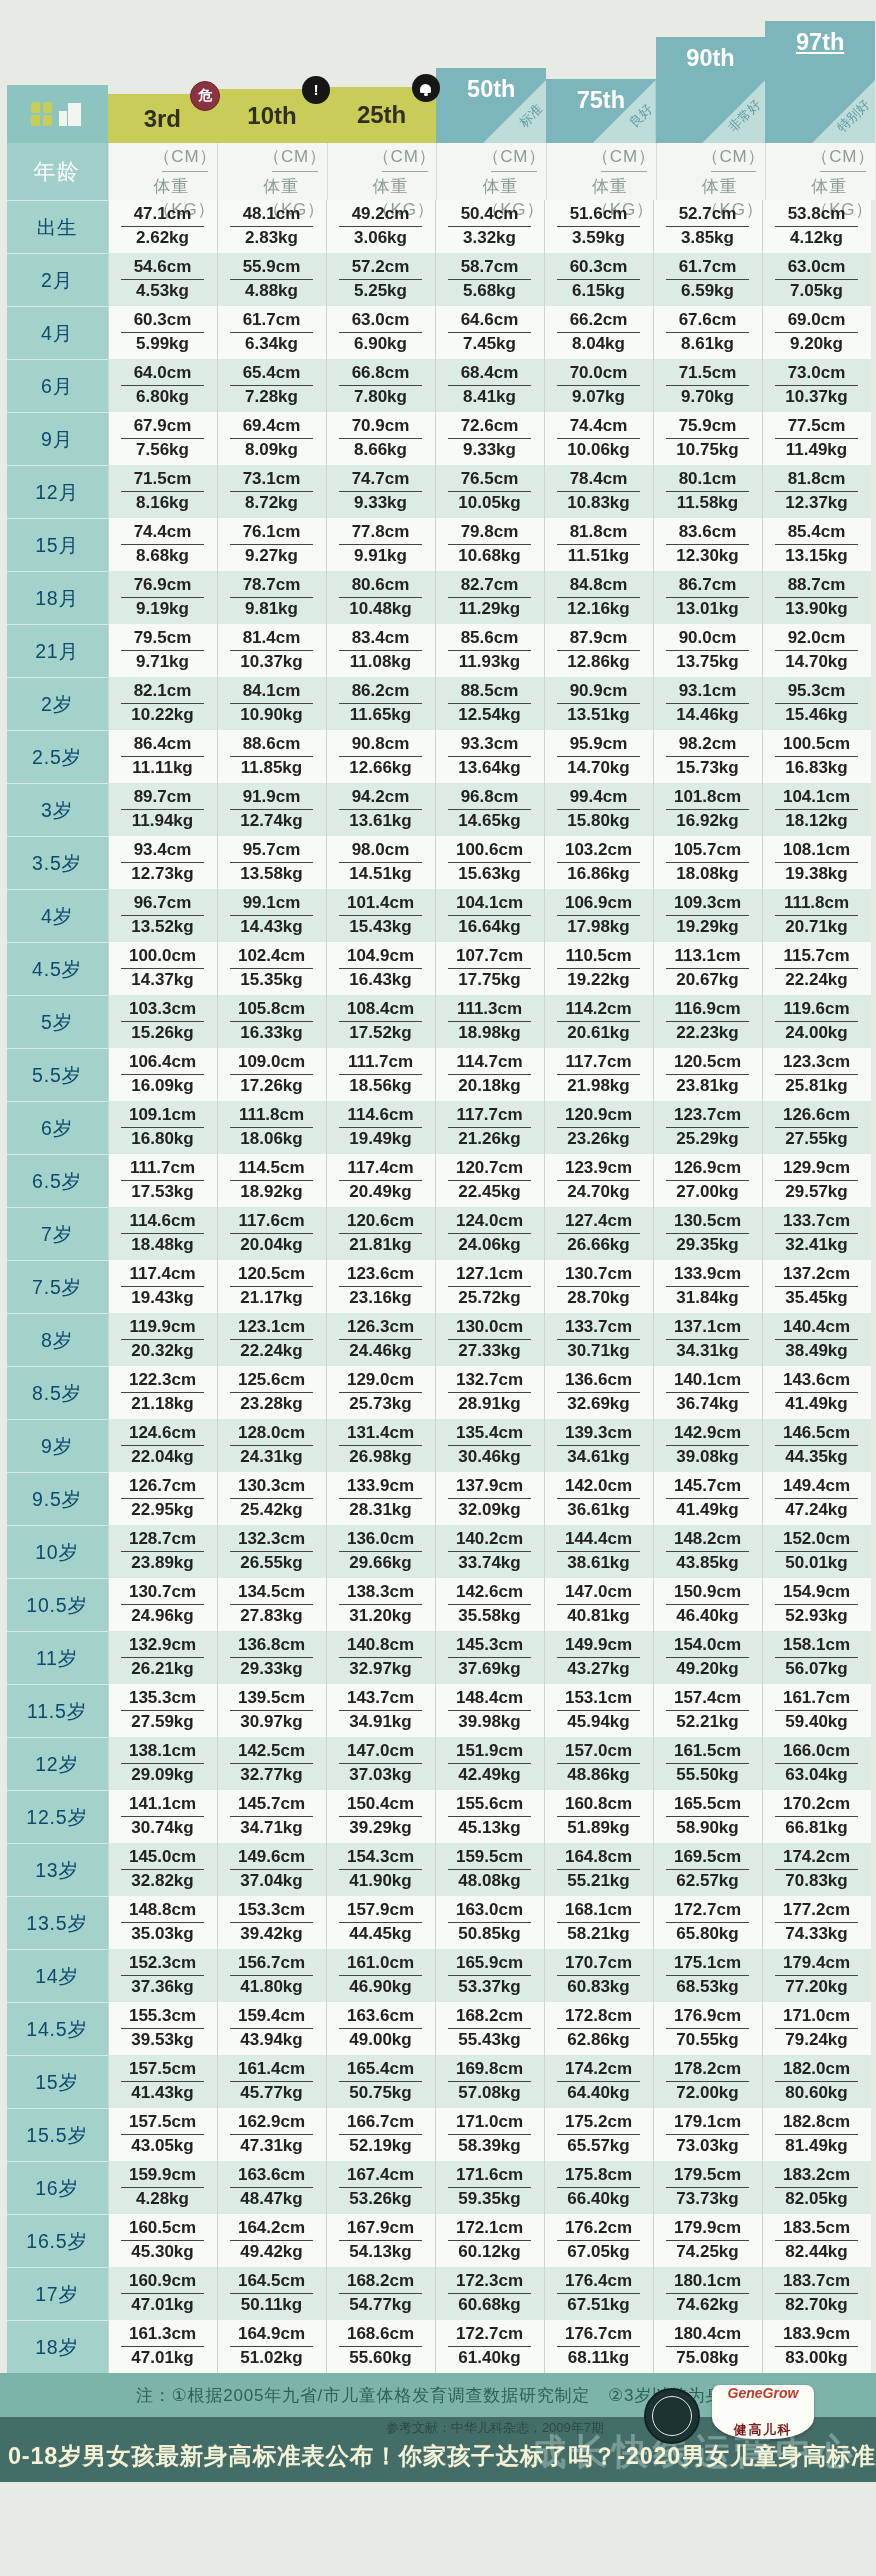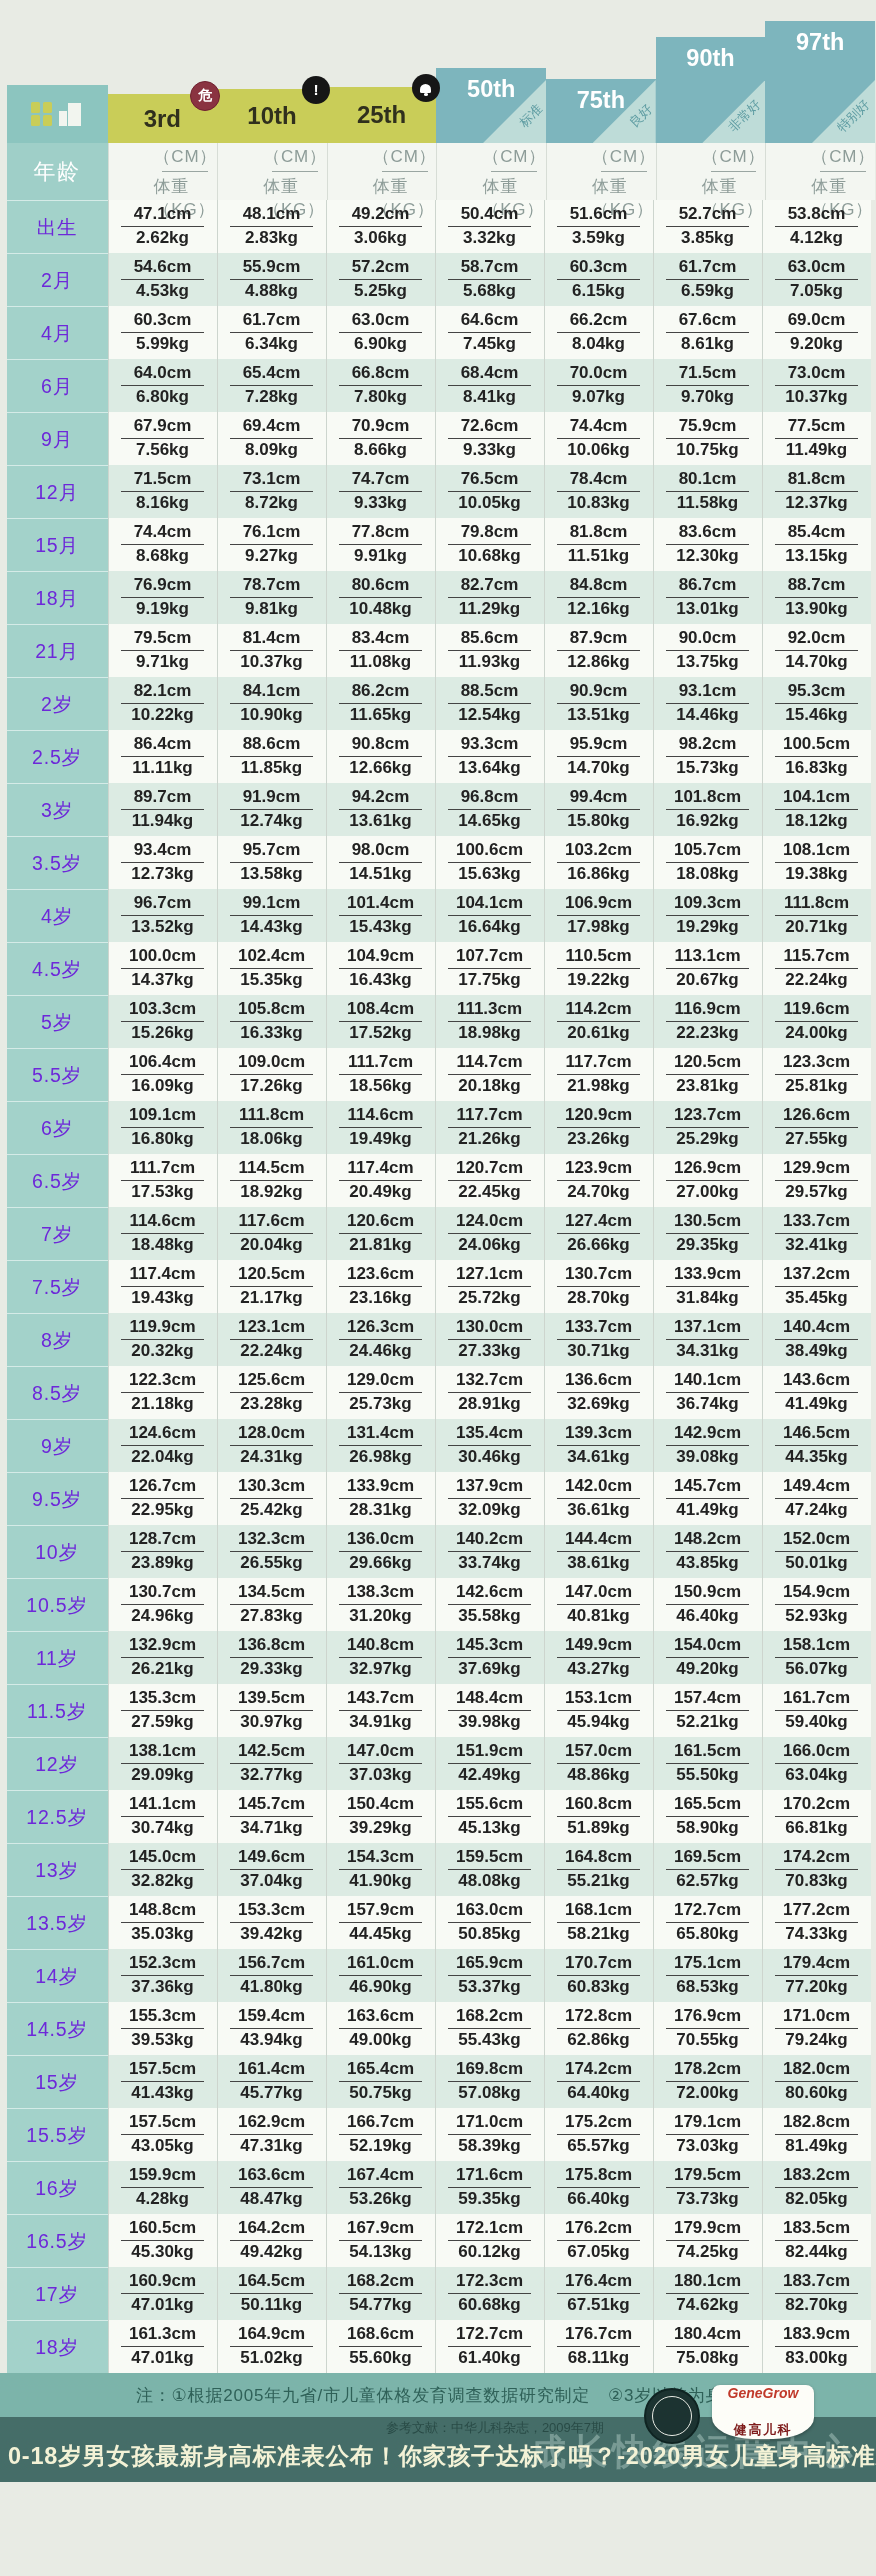"97th" div.chip { text-decoration: none -> underline }
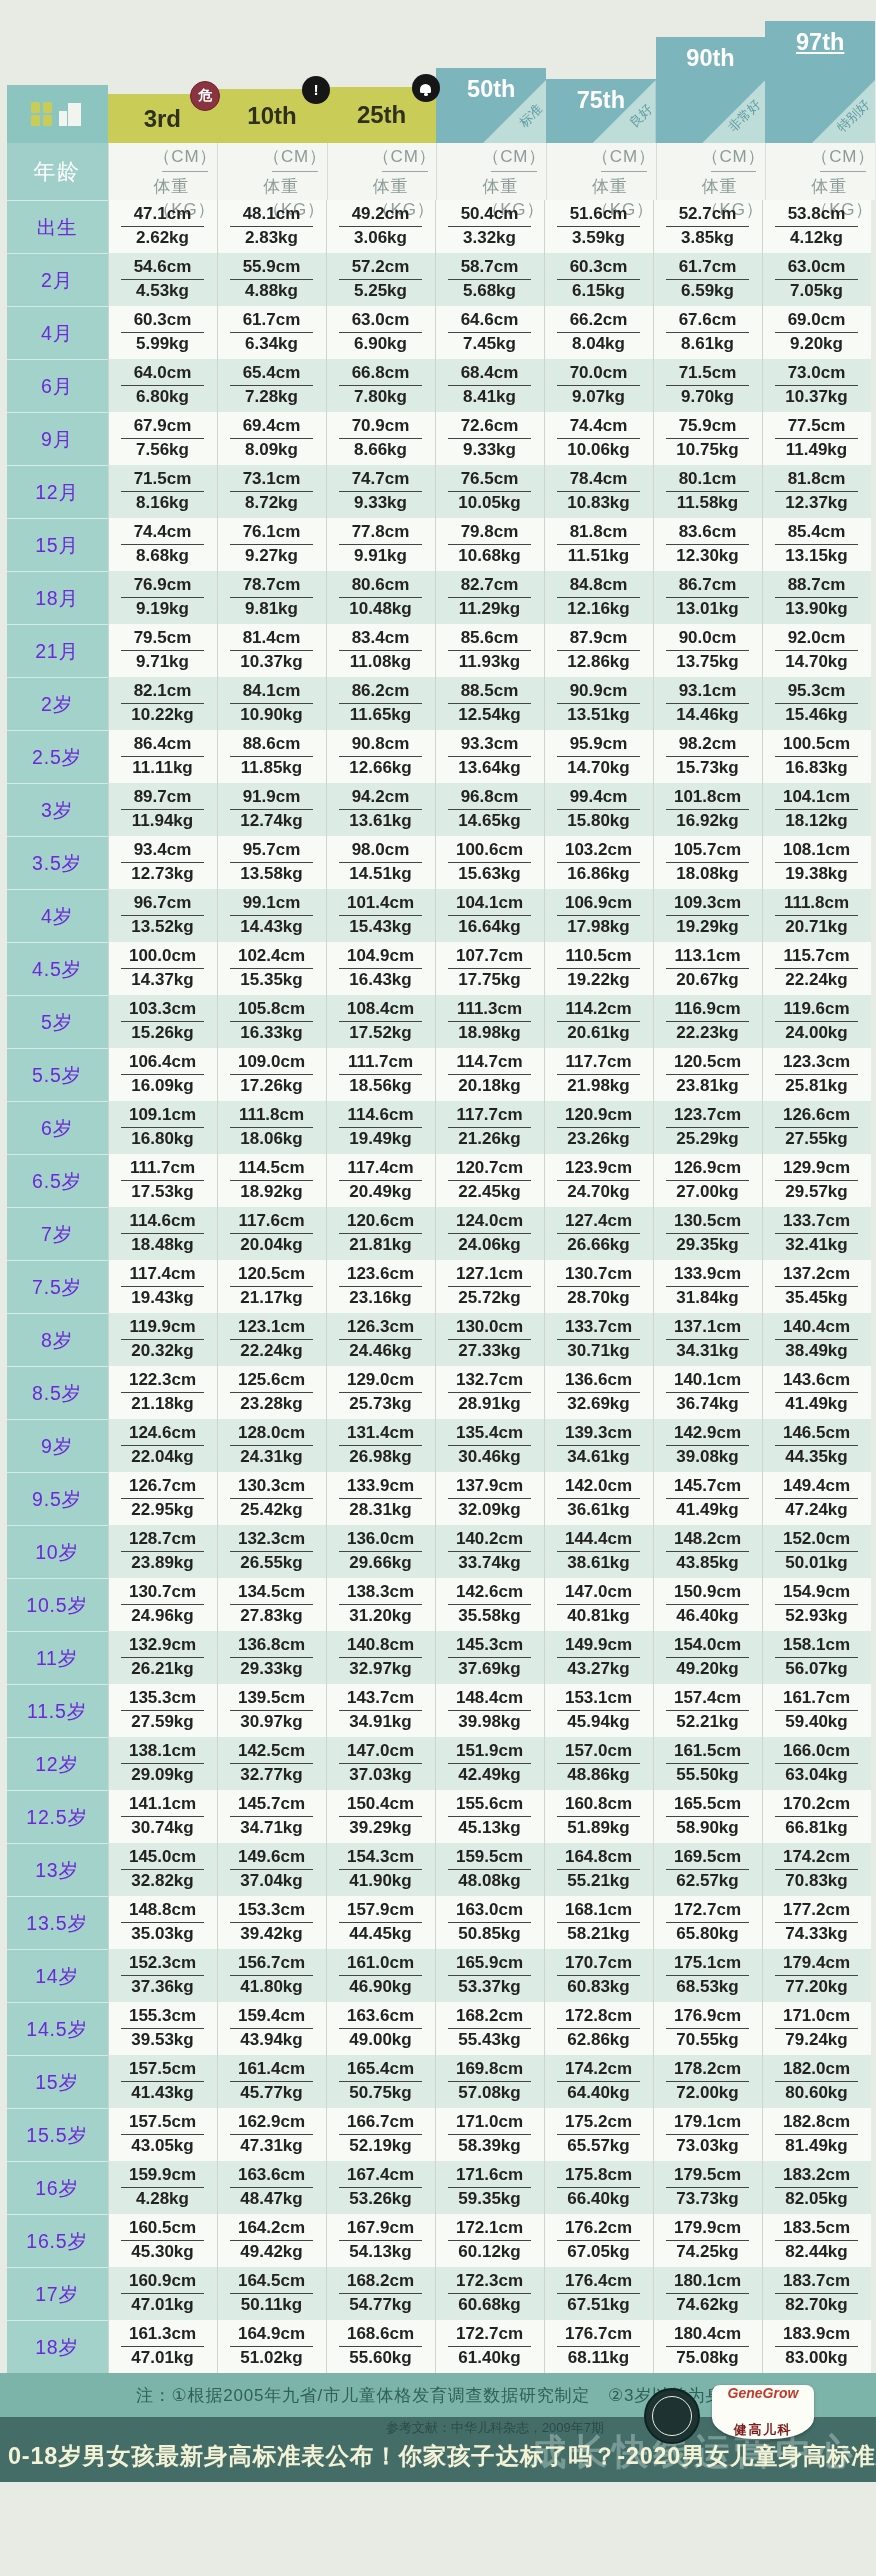"出生" .agecell { color: #6d28d9 -> #0c4a6e }
